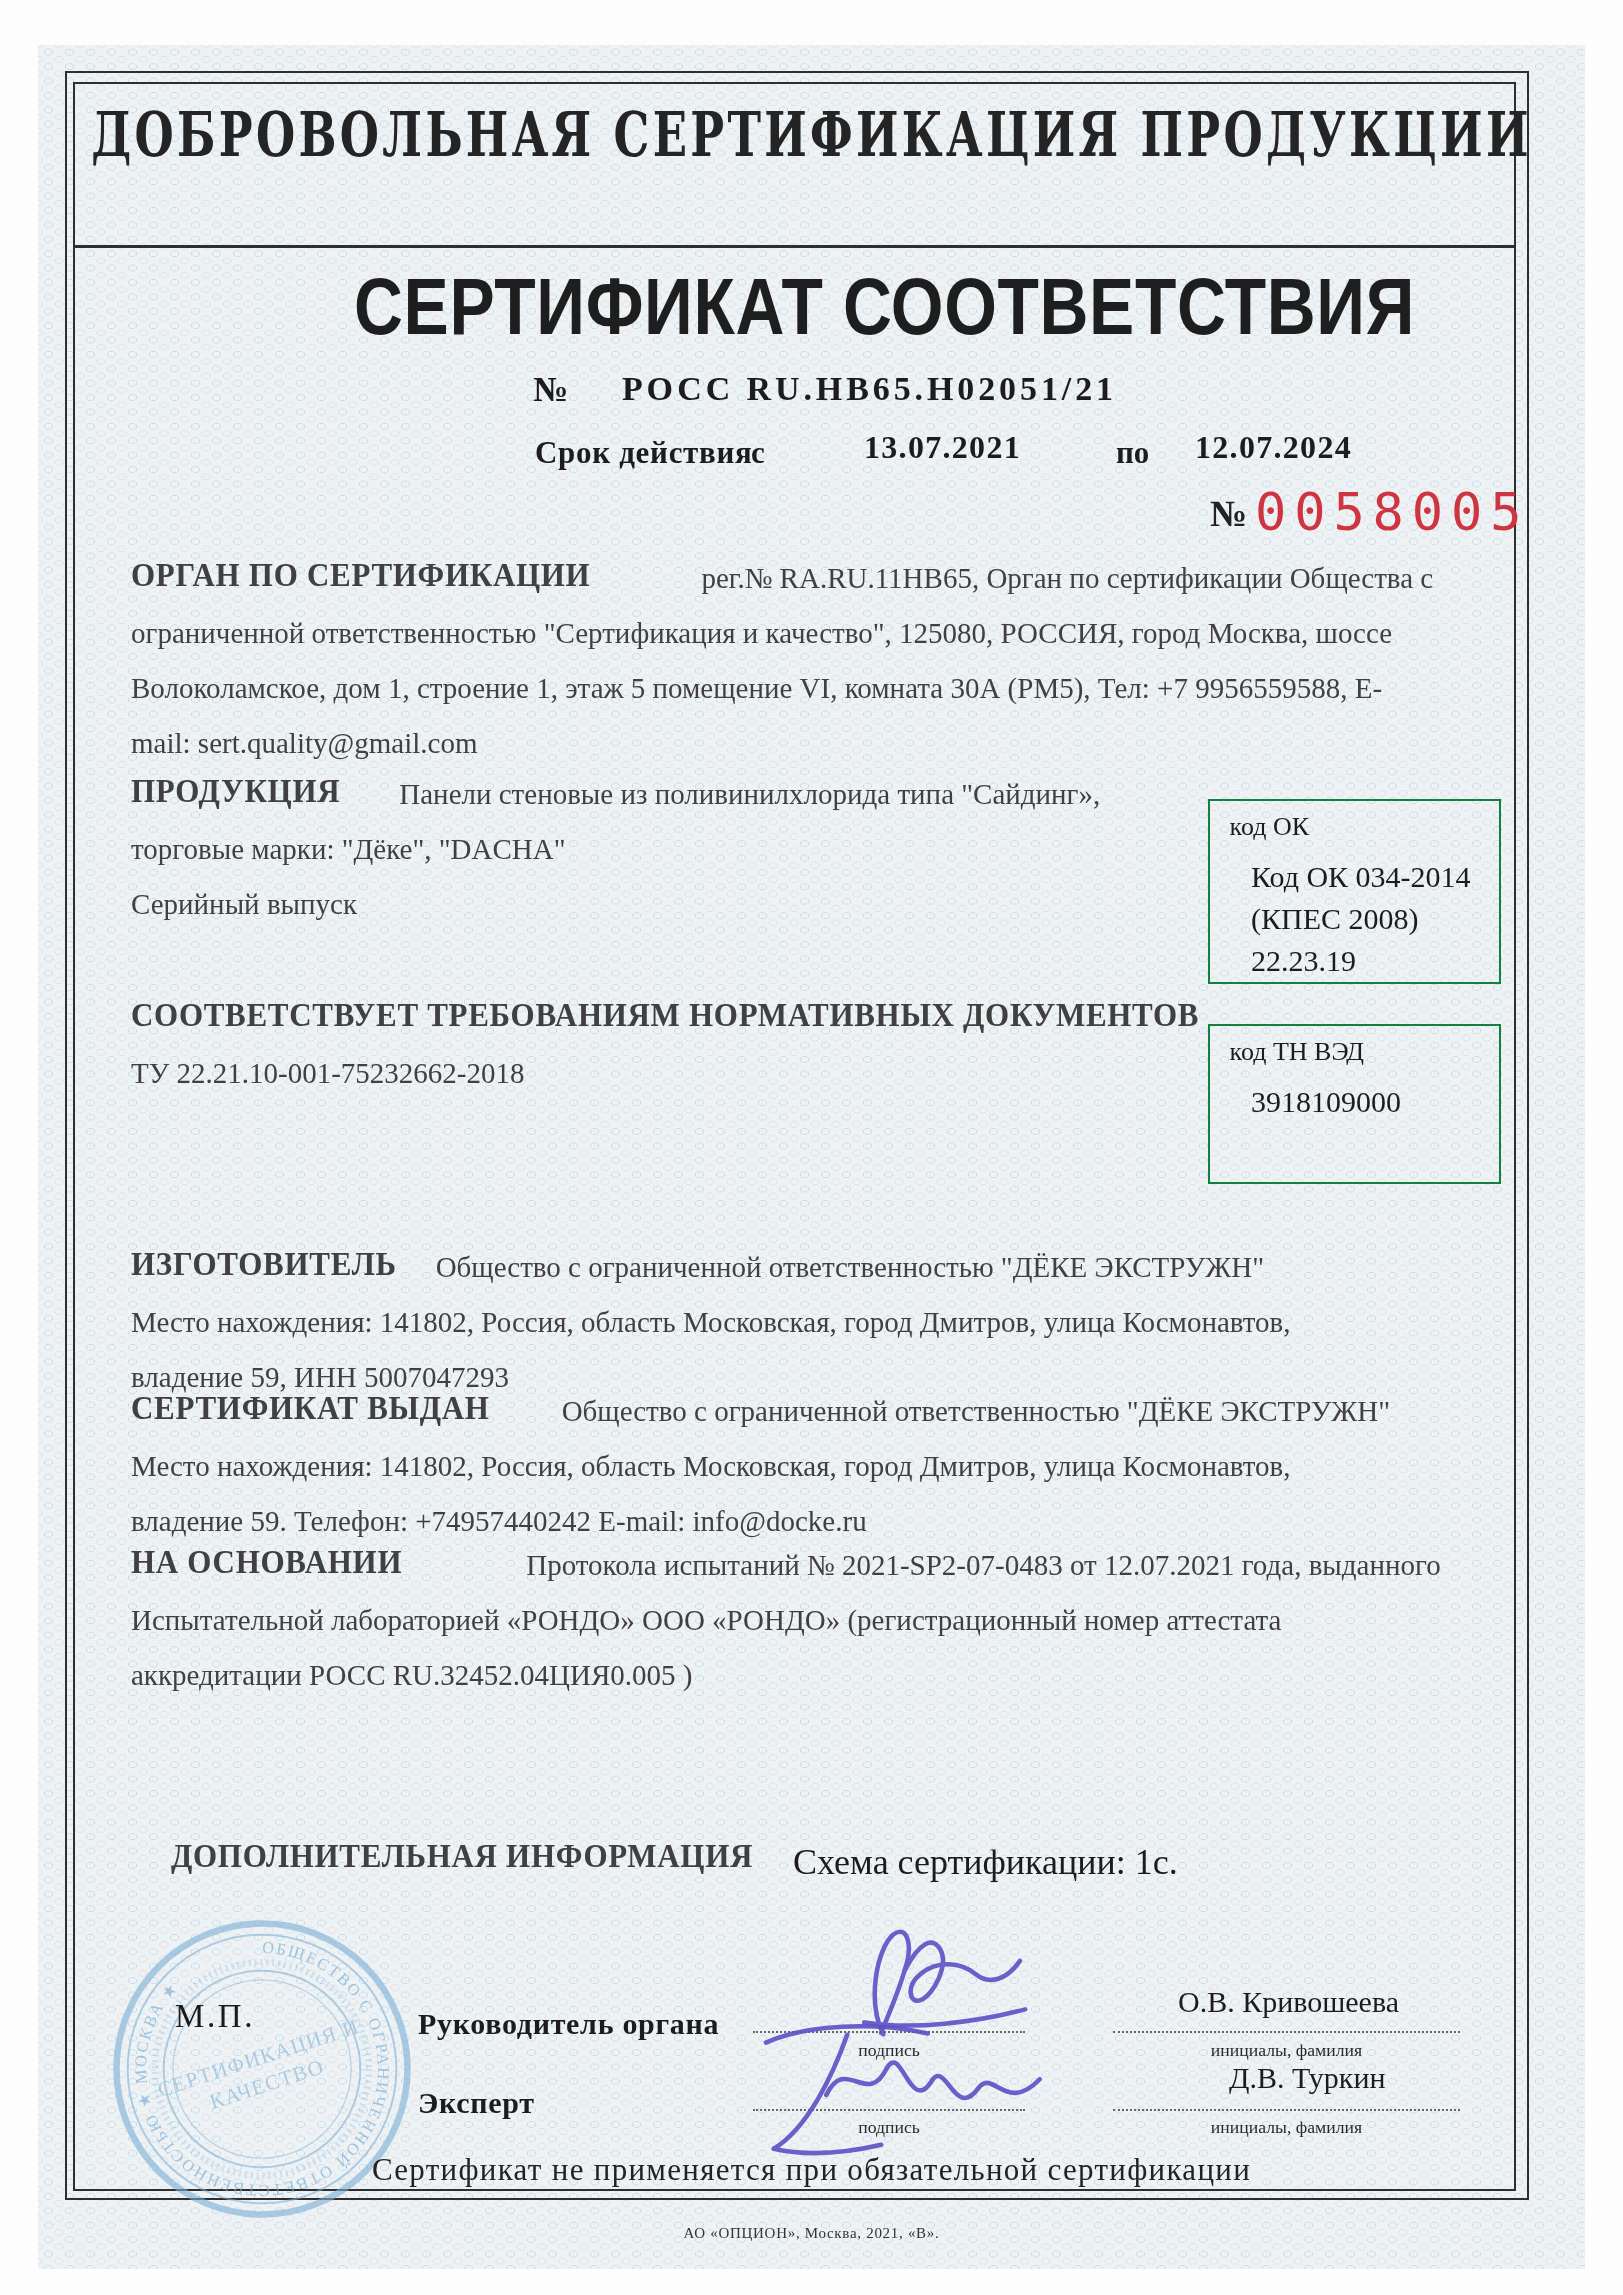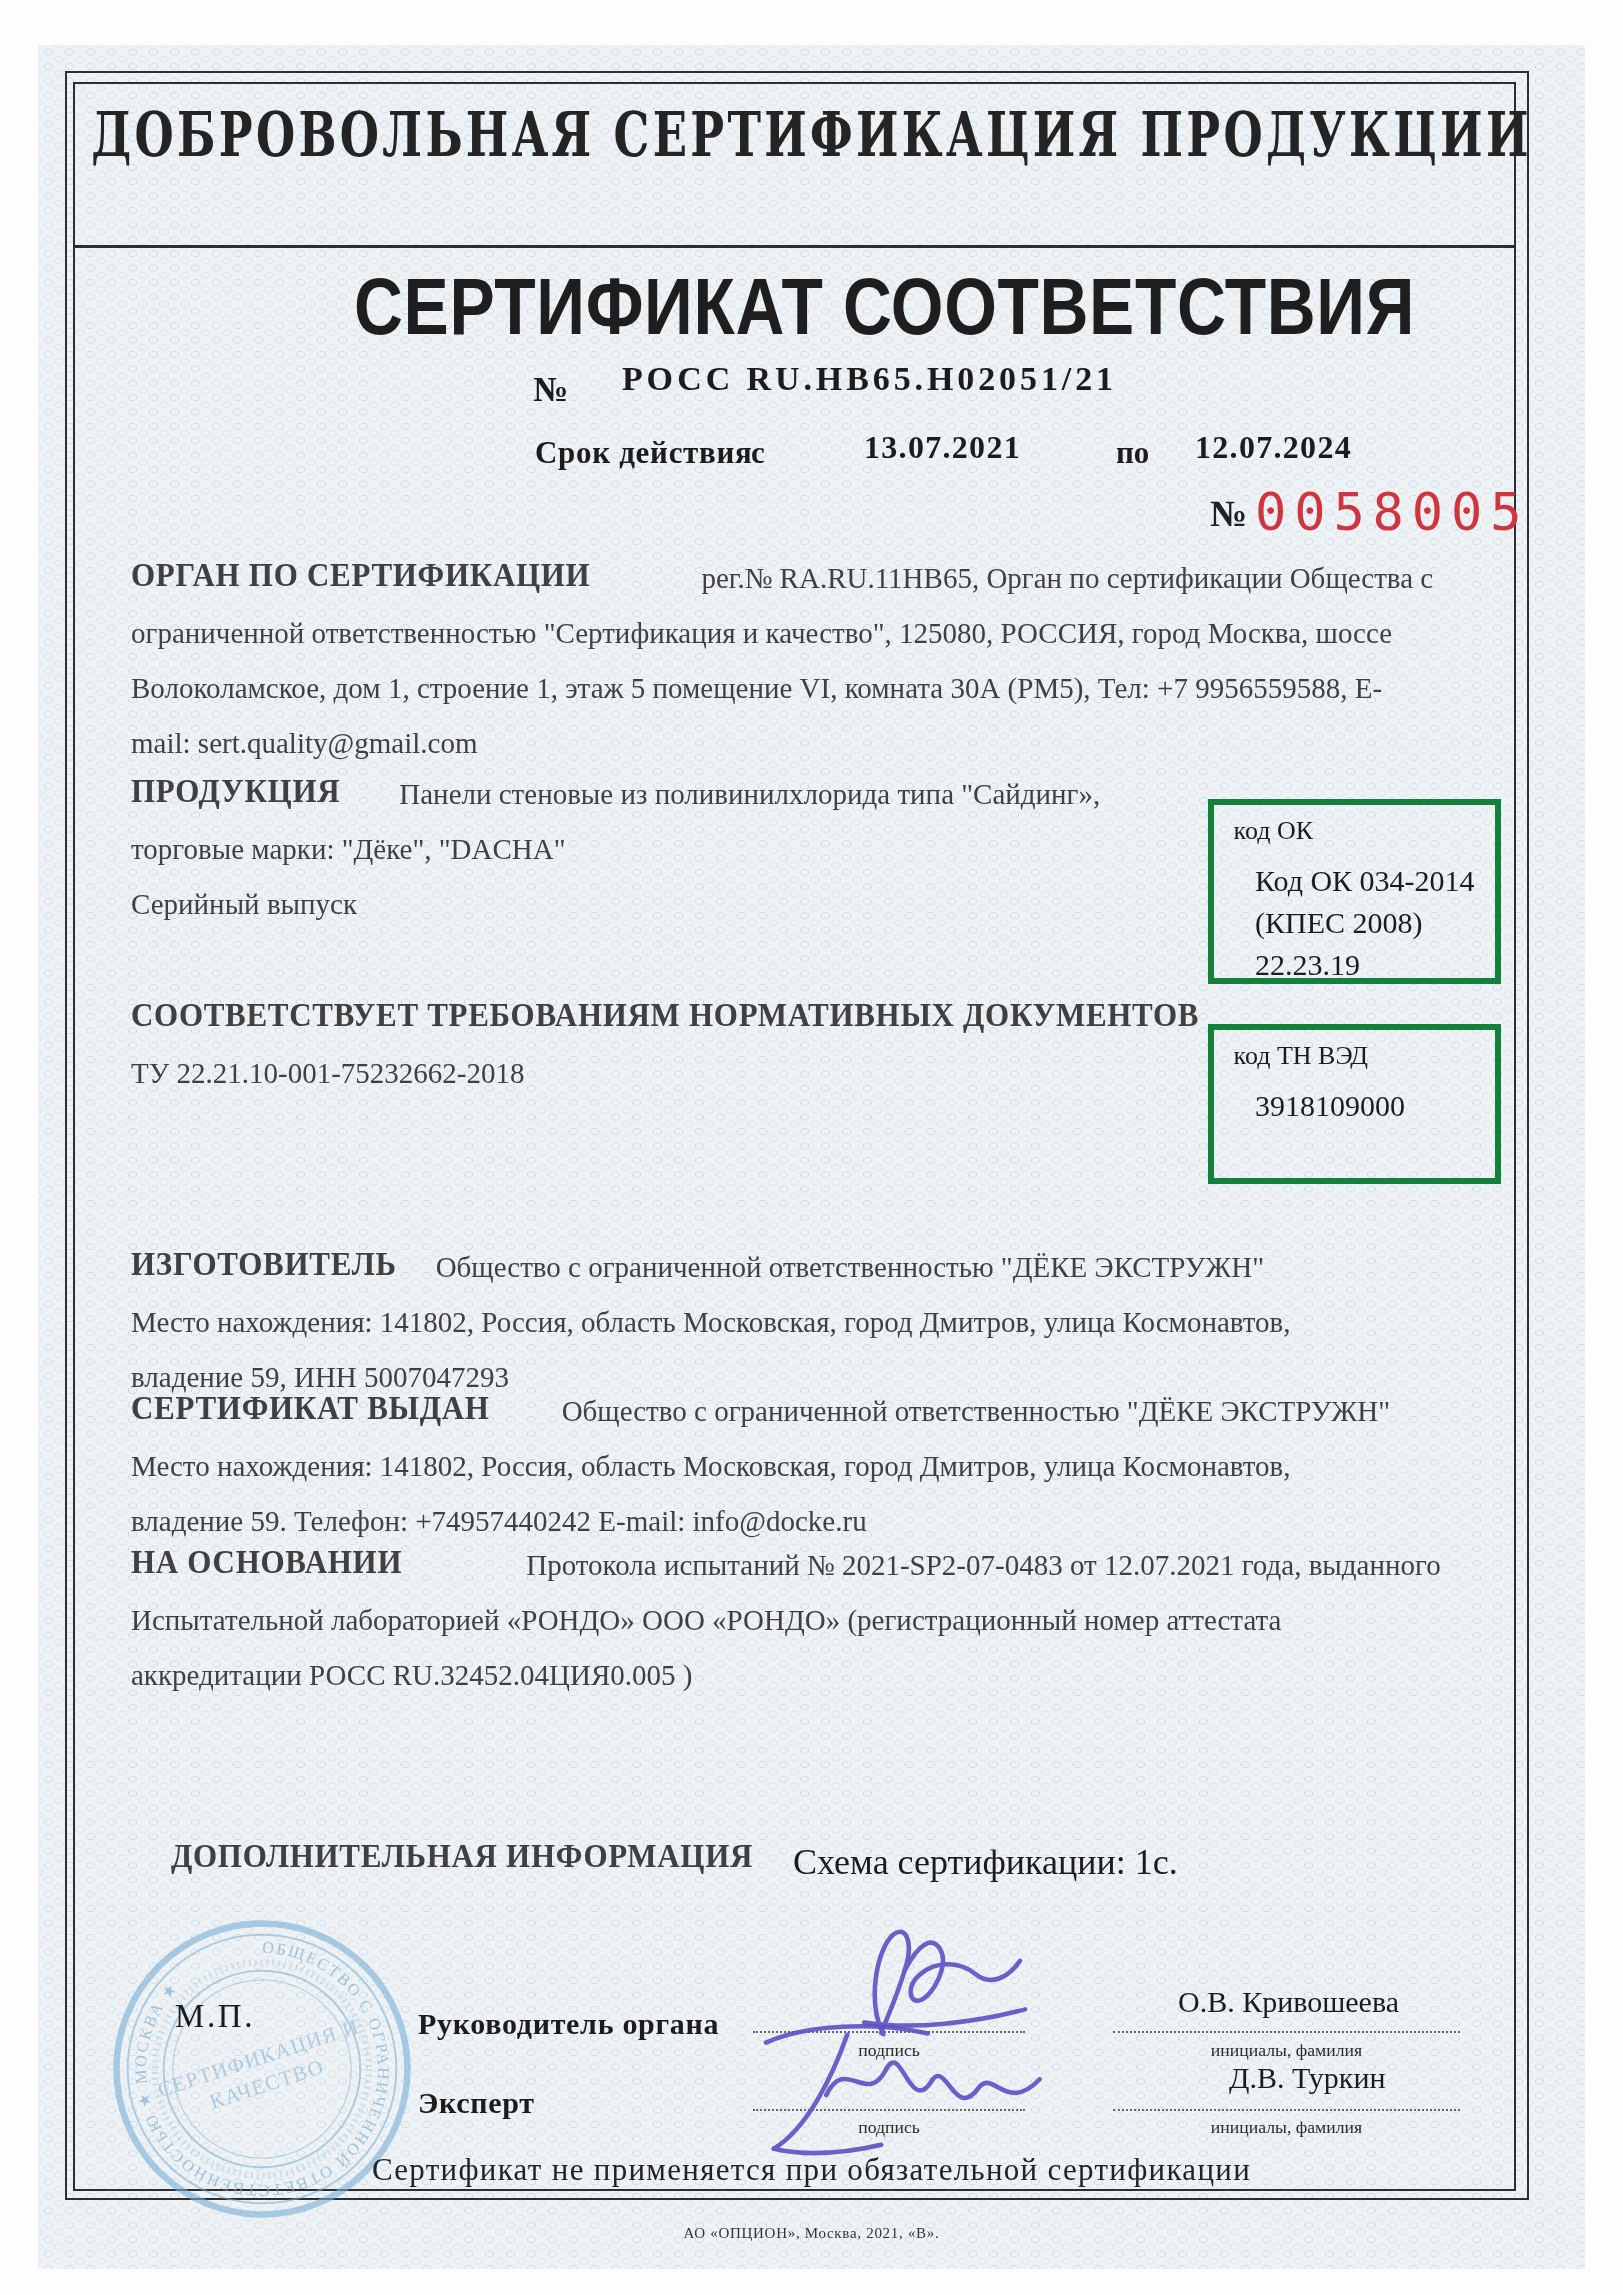"РОСС RU.НВ65.Н02051/21" .num-val { top: 360px -> 370px }
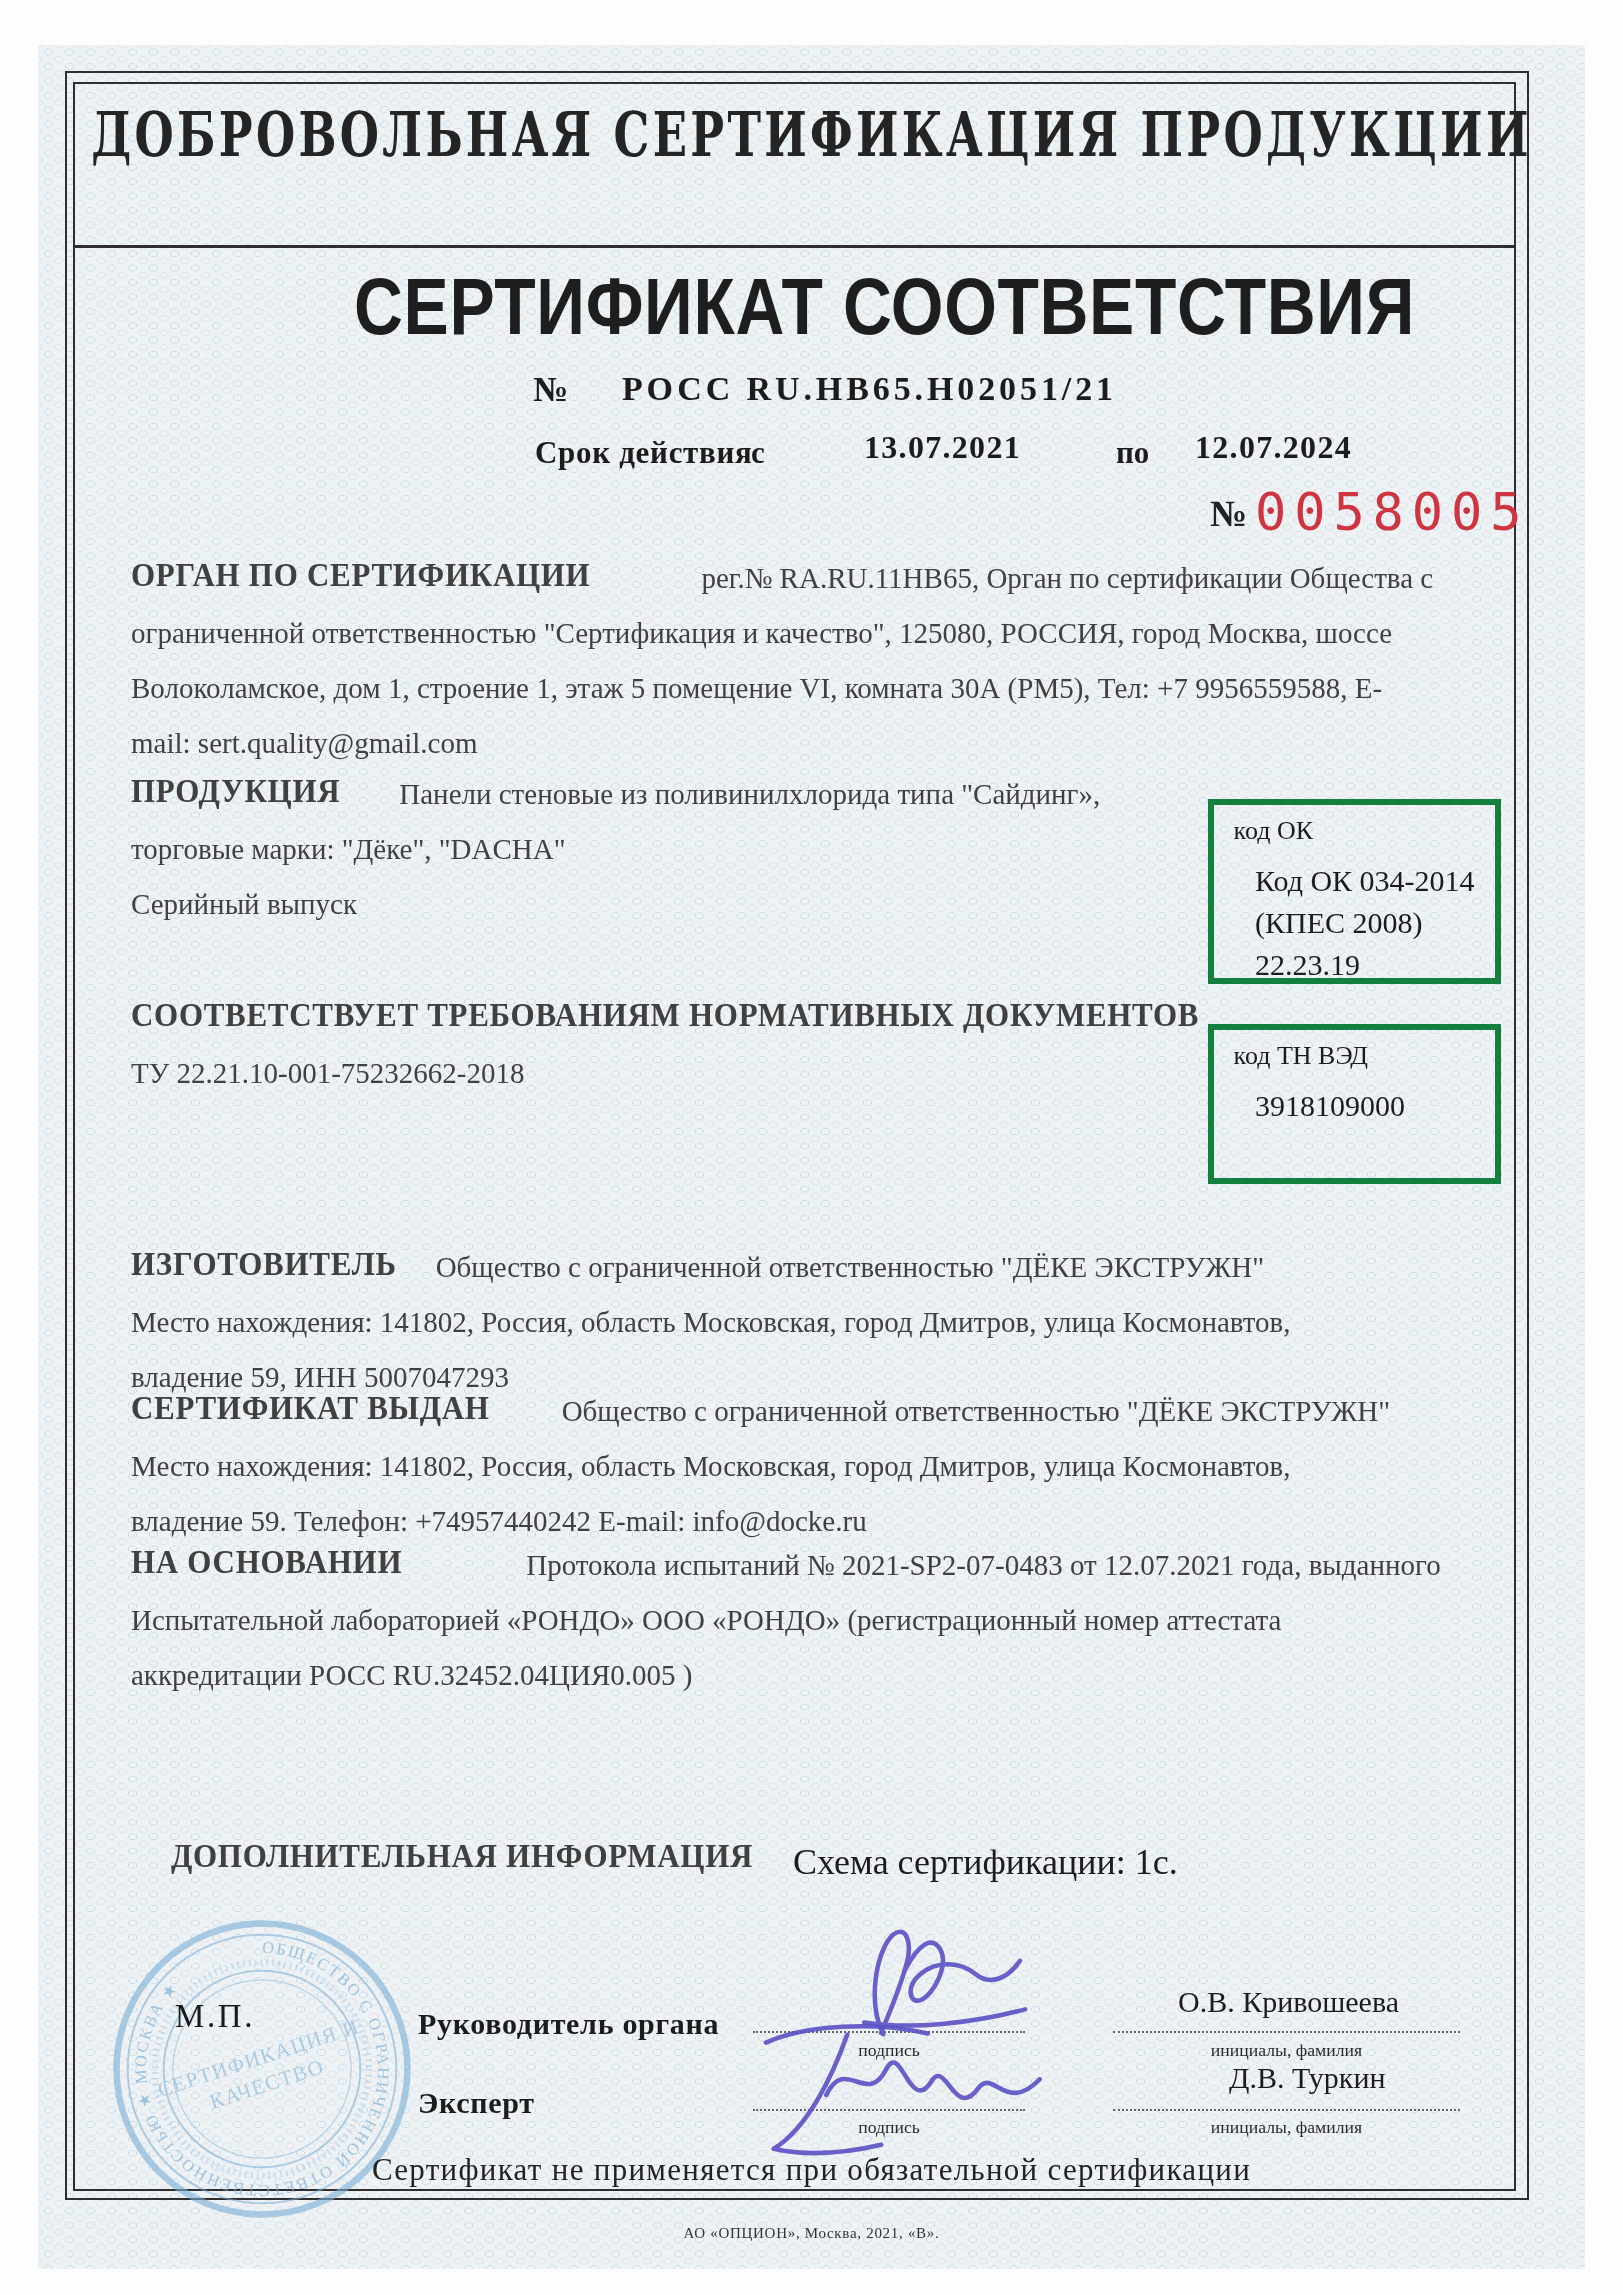"код ОК" .codebox { border: 6px solid #15803d -> 2px solid #15803d }
